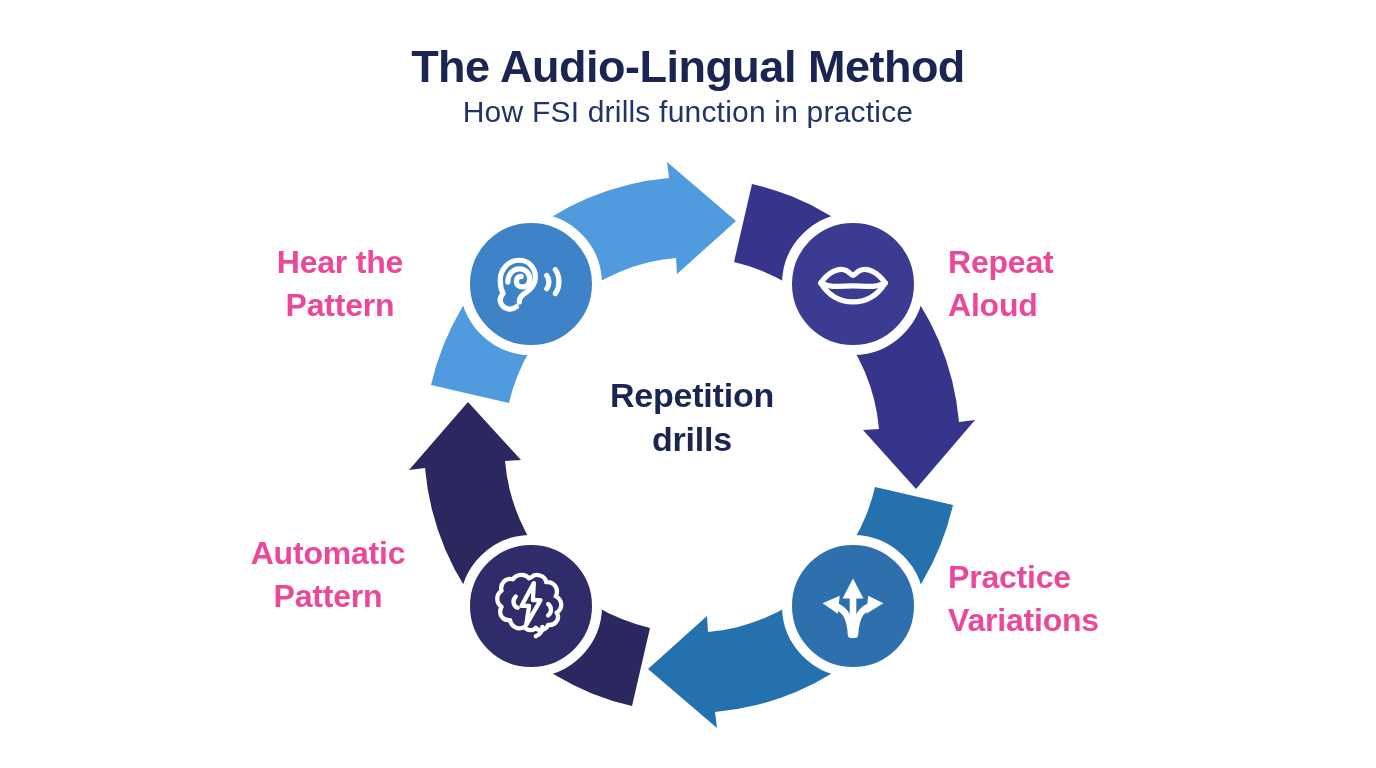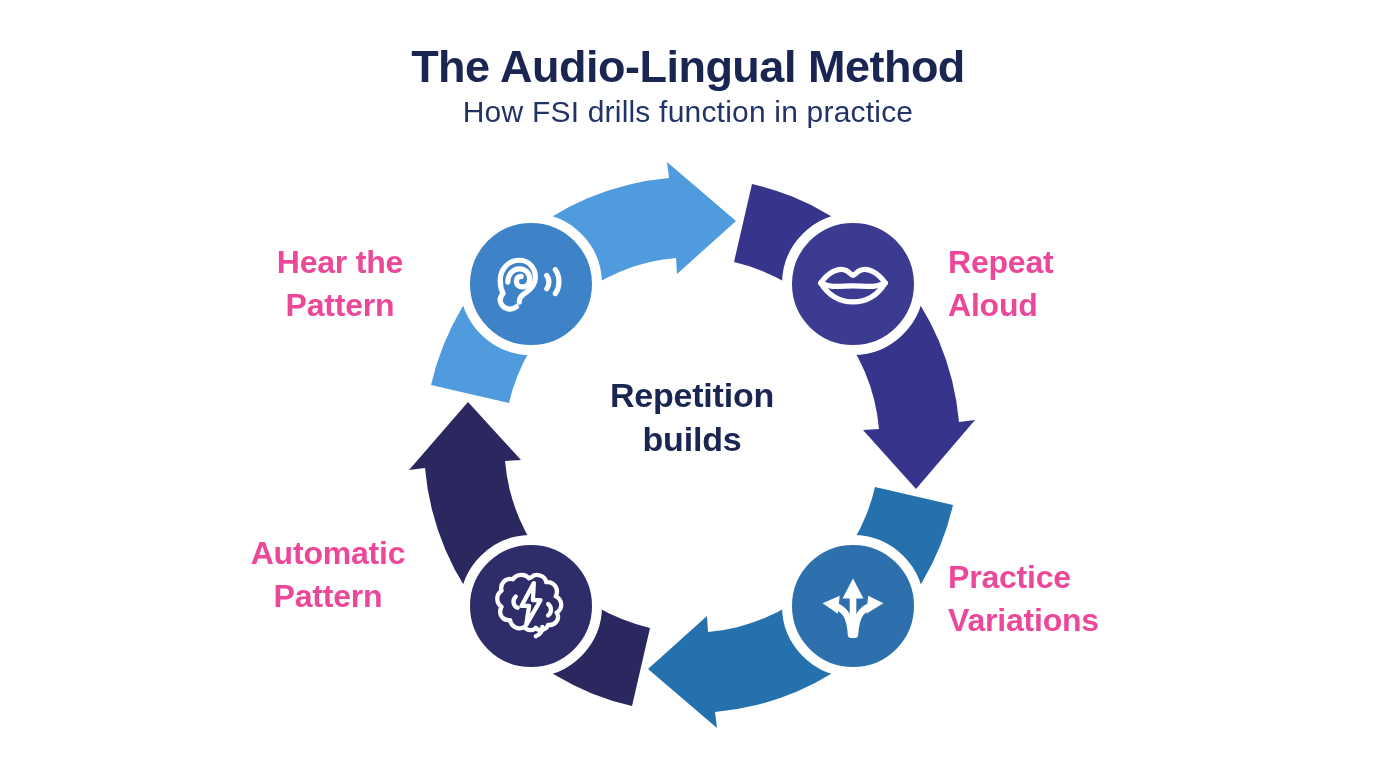"builds" span { text: builds -> drills }
